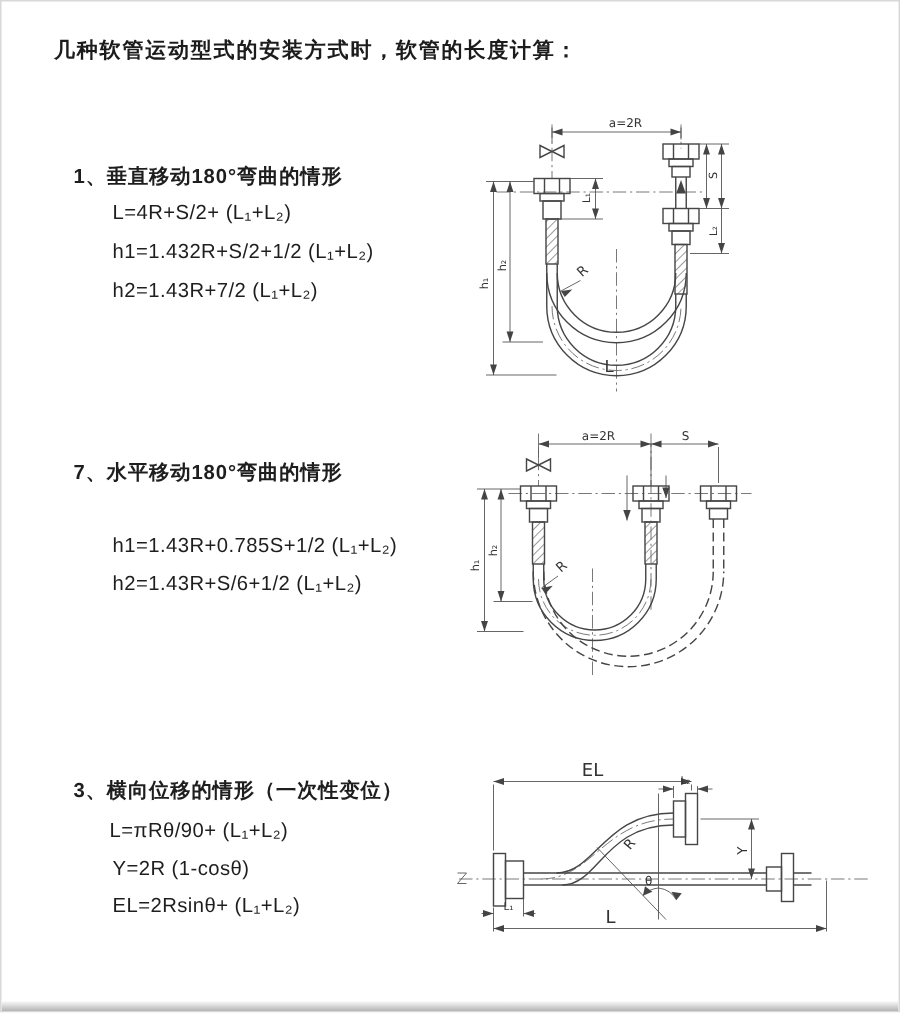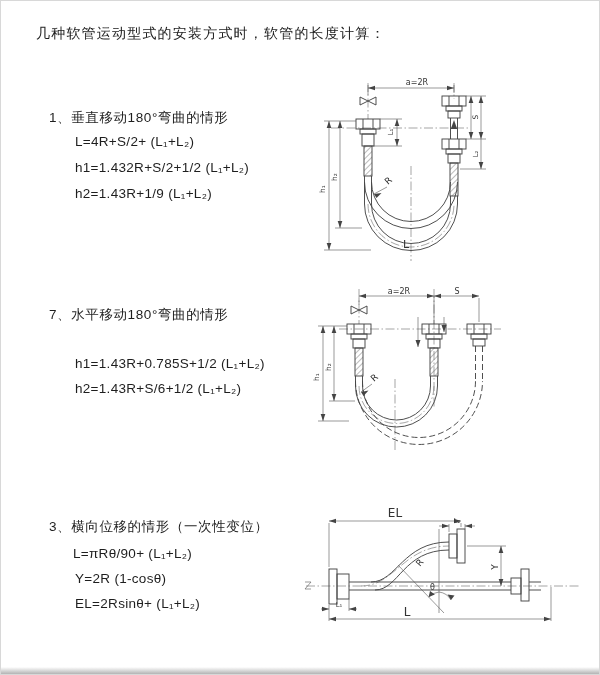"几种软管运动型式的安装方式时，软管的长度计算：" .title { font-weight: normal -> bold }
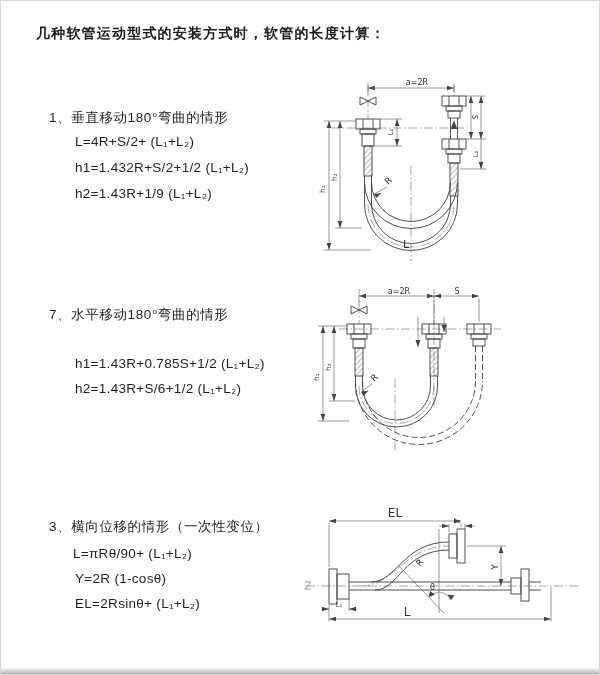"1、垂直移动180°弯曲的情形" .heading { font-weight: normal -> bold }
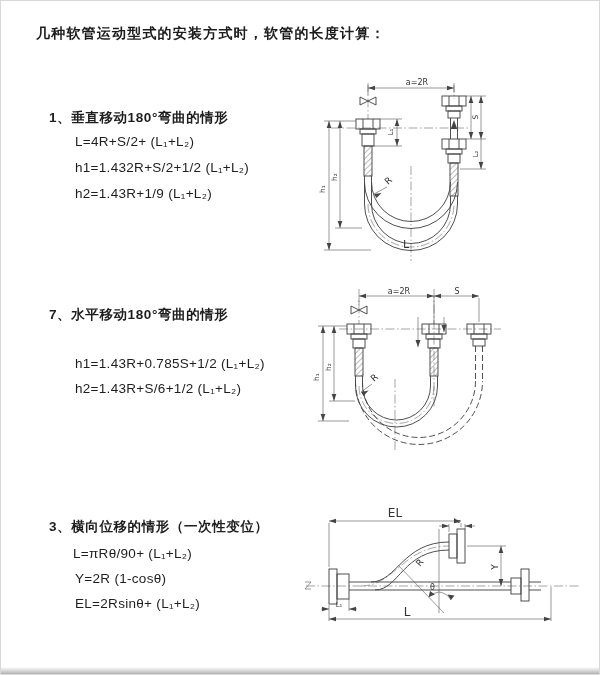"h2=1.43R+1/9 (L₁+L₂)" div.t { text: 1.43R+1/9 -> 1.43R+7/2 }
